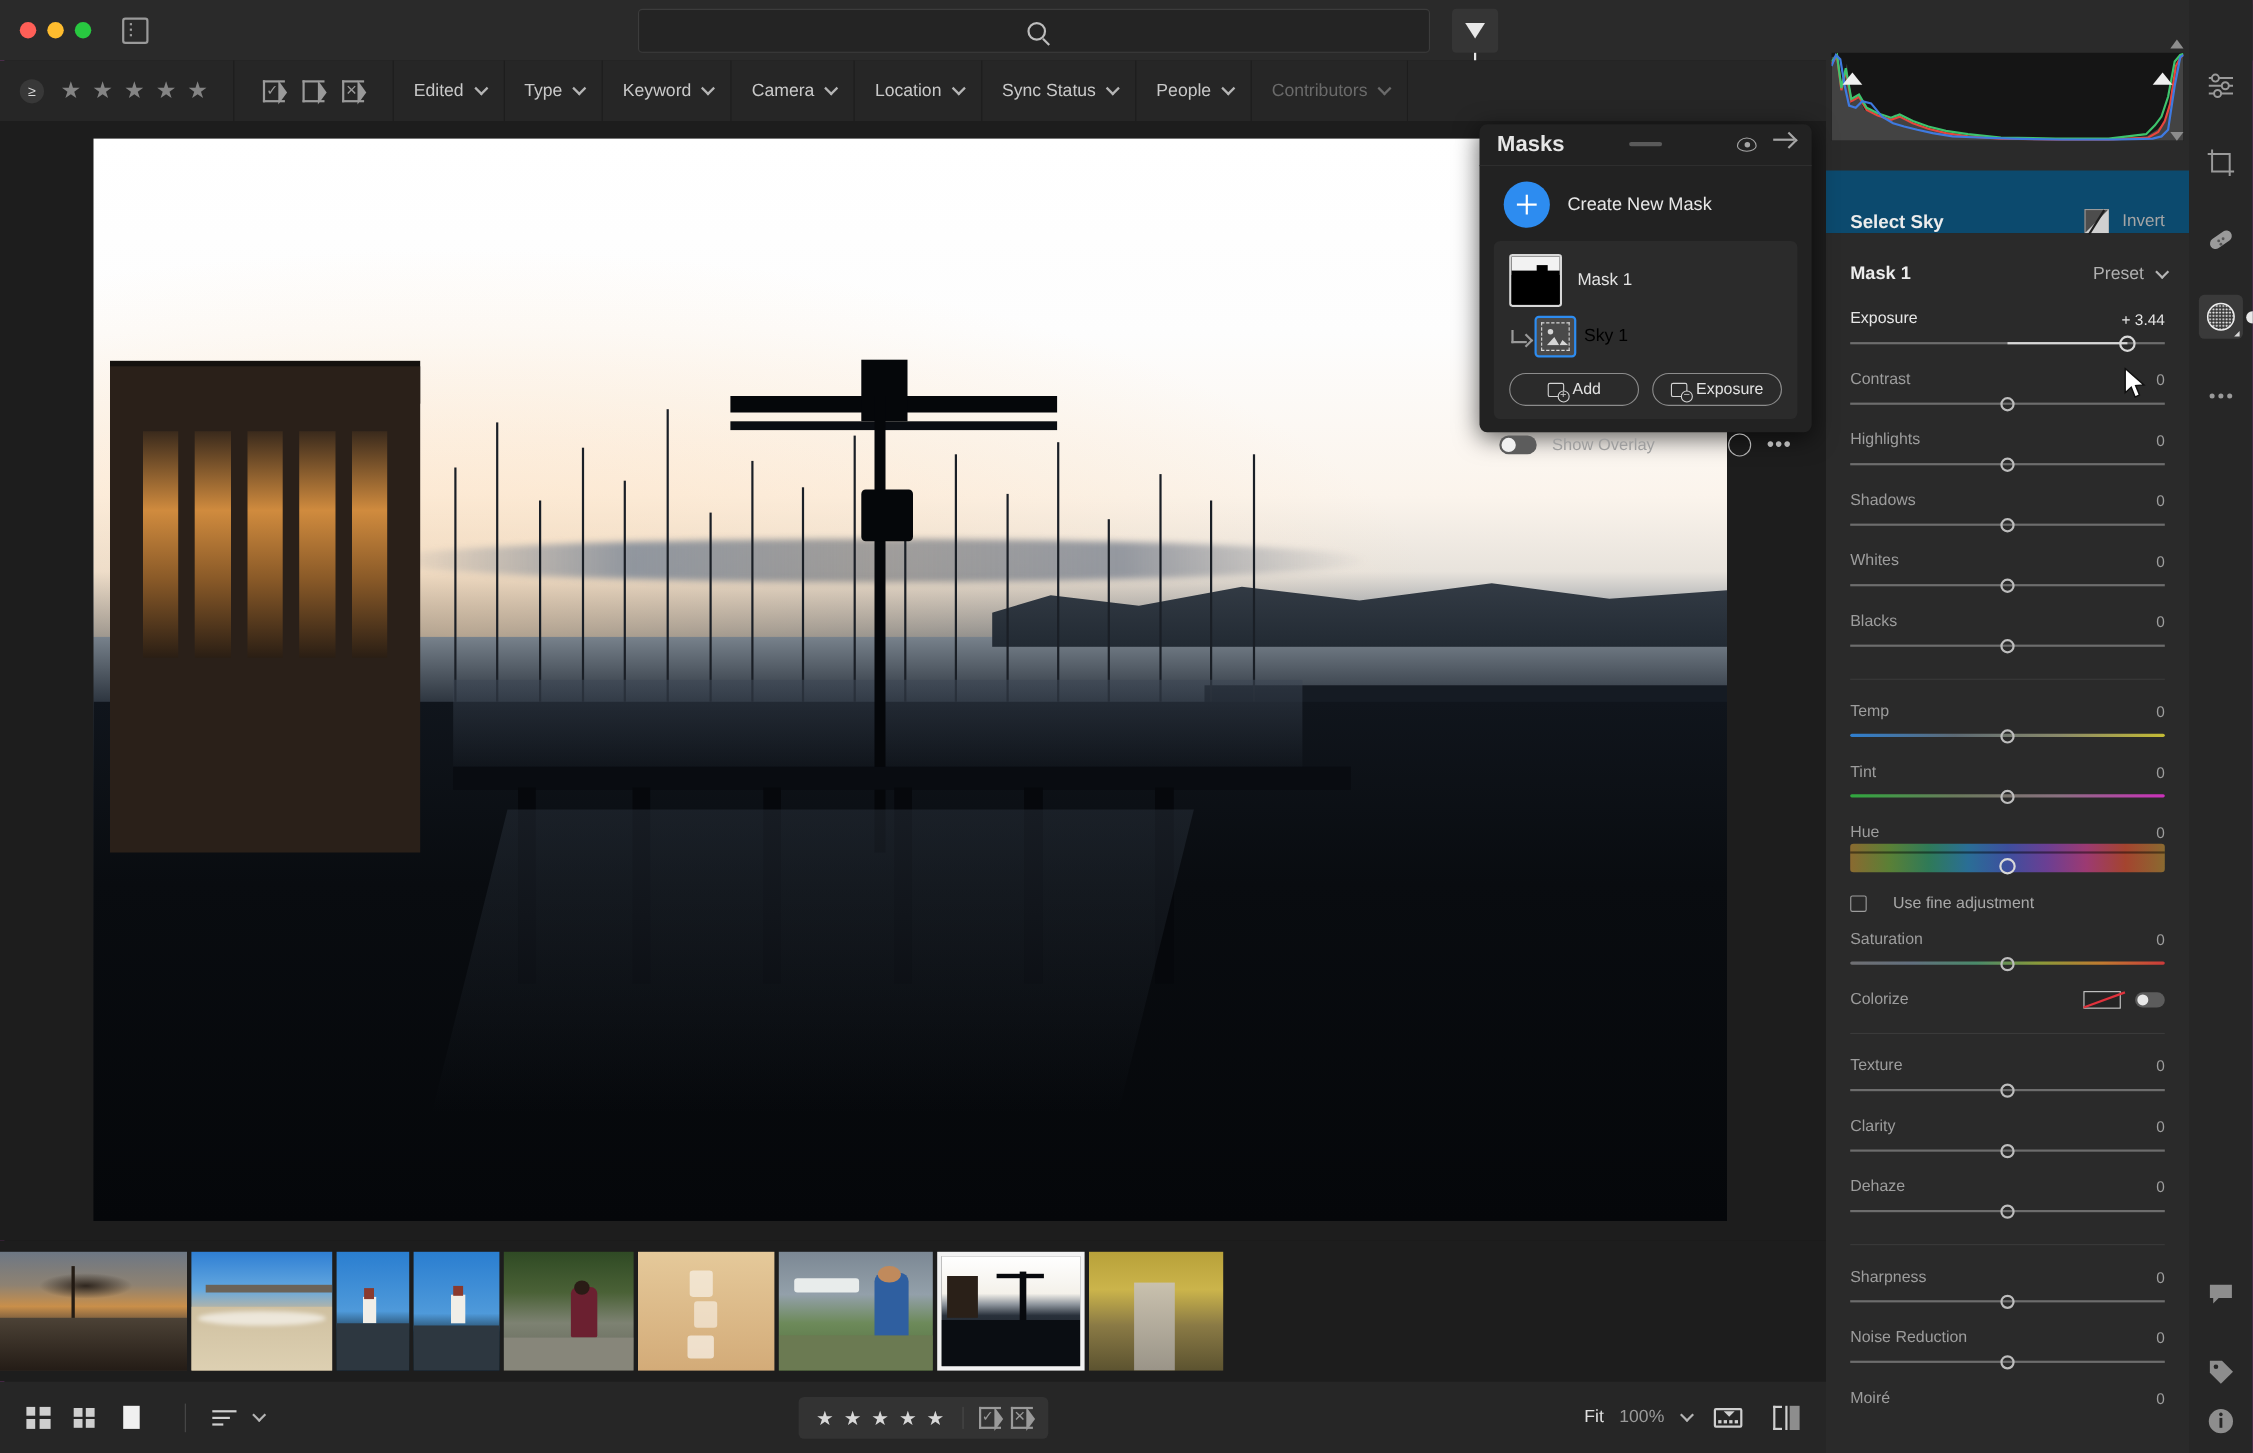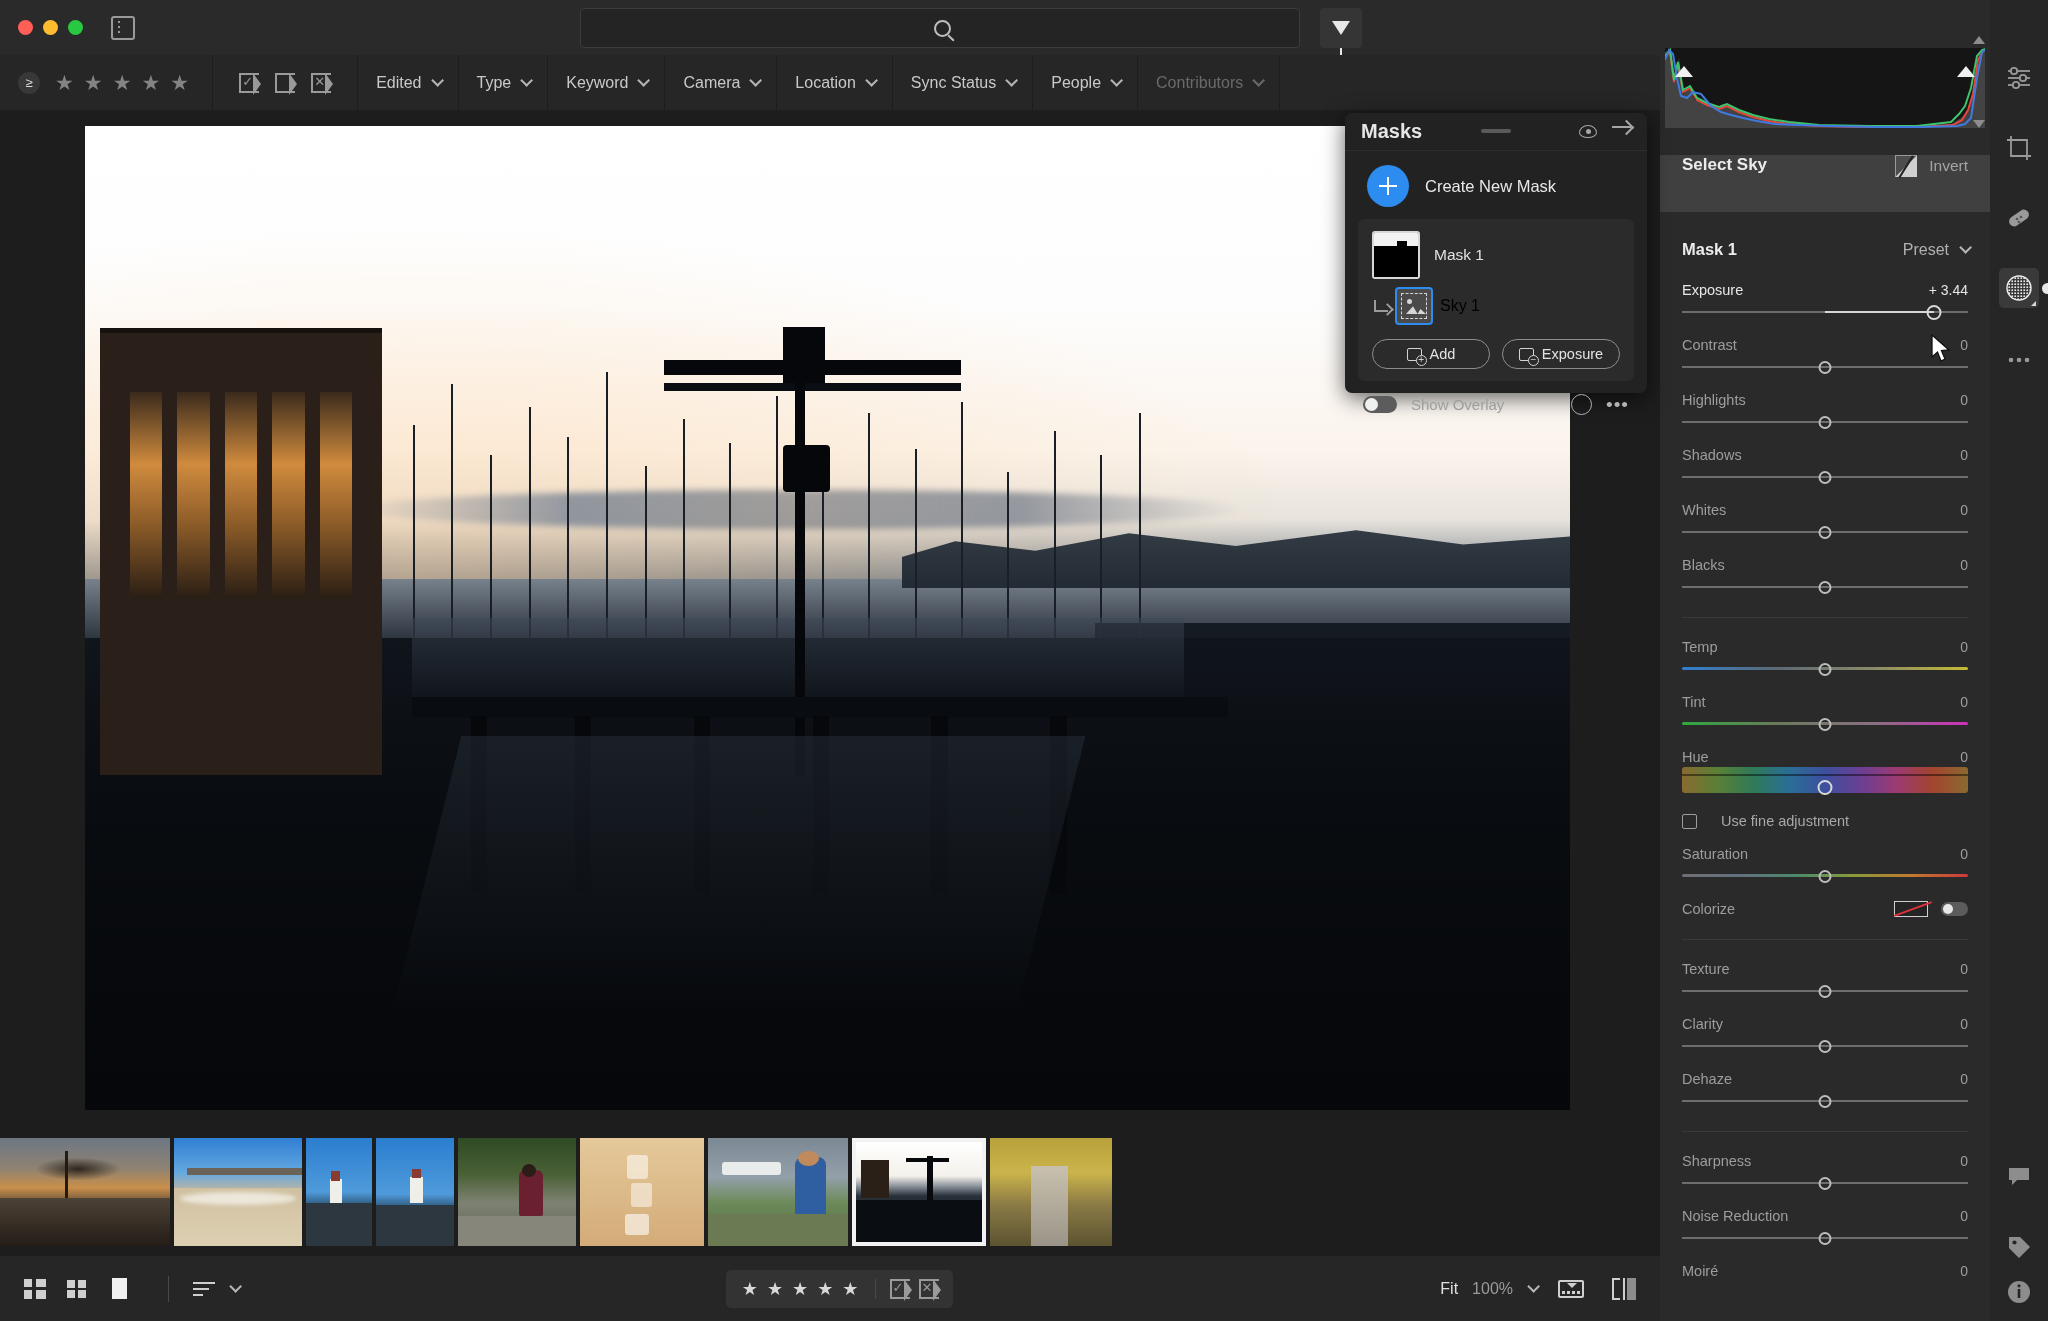"Select Sky" #selectsky { align-items: flex-start -> flex-end; background: #404040 -> #0c4a6e }
